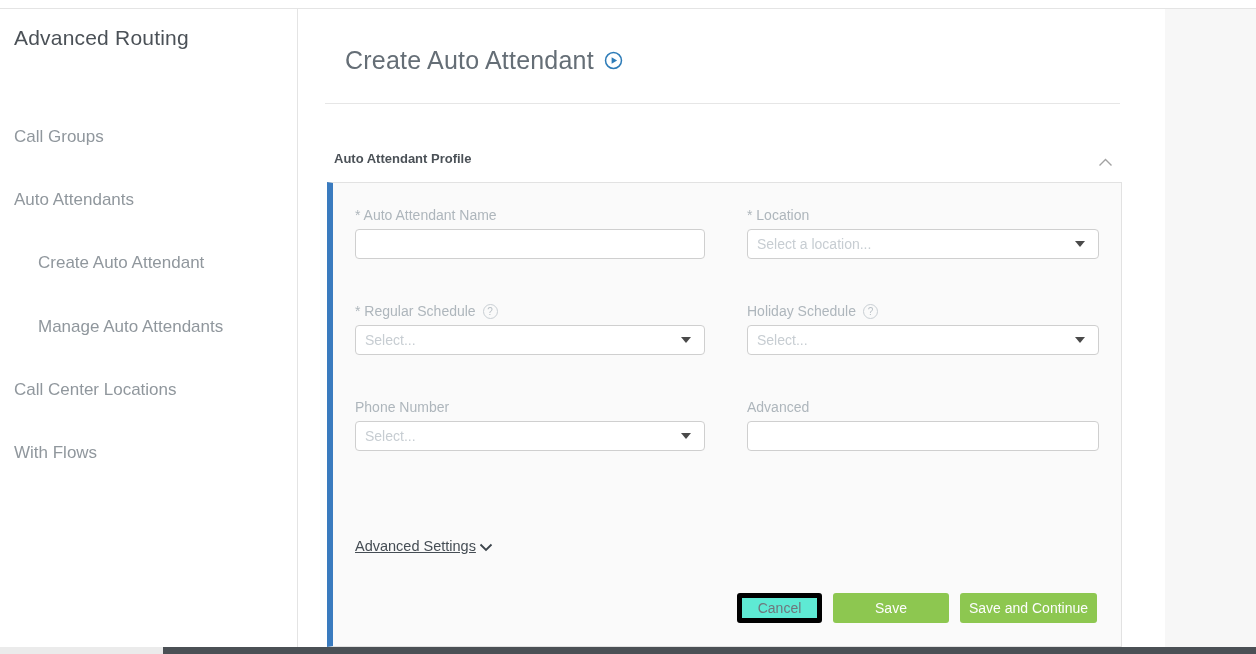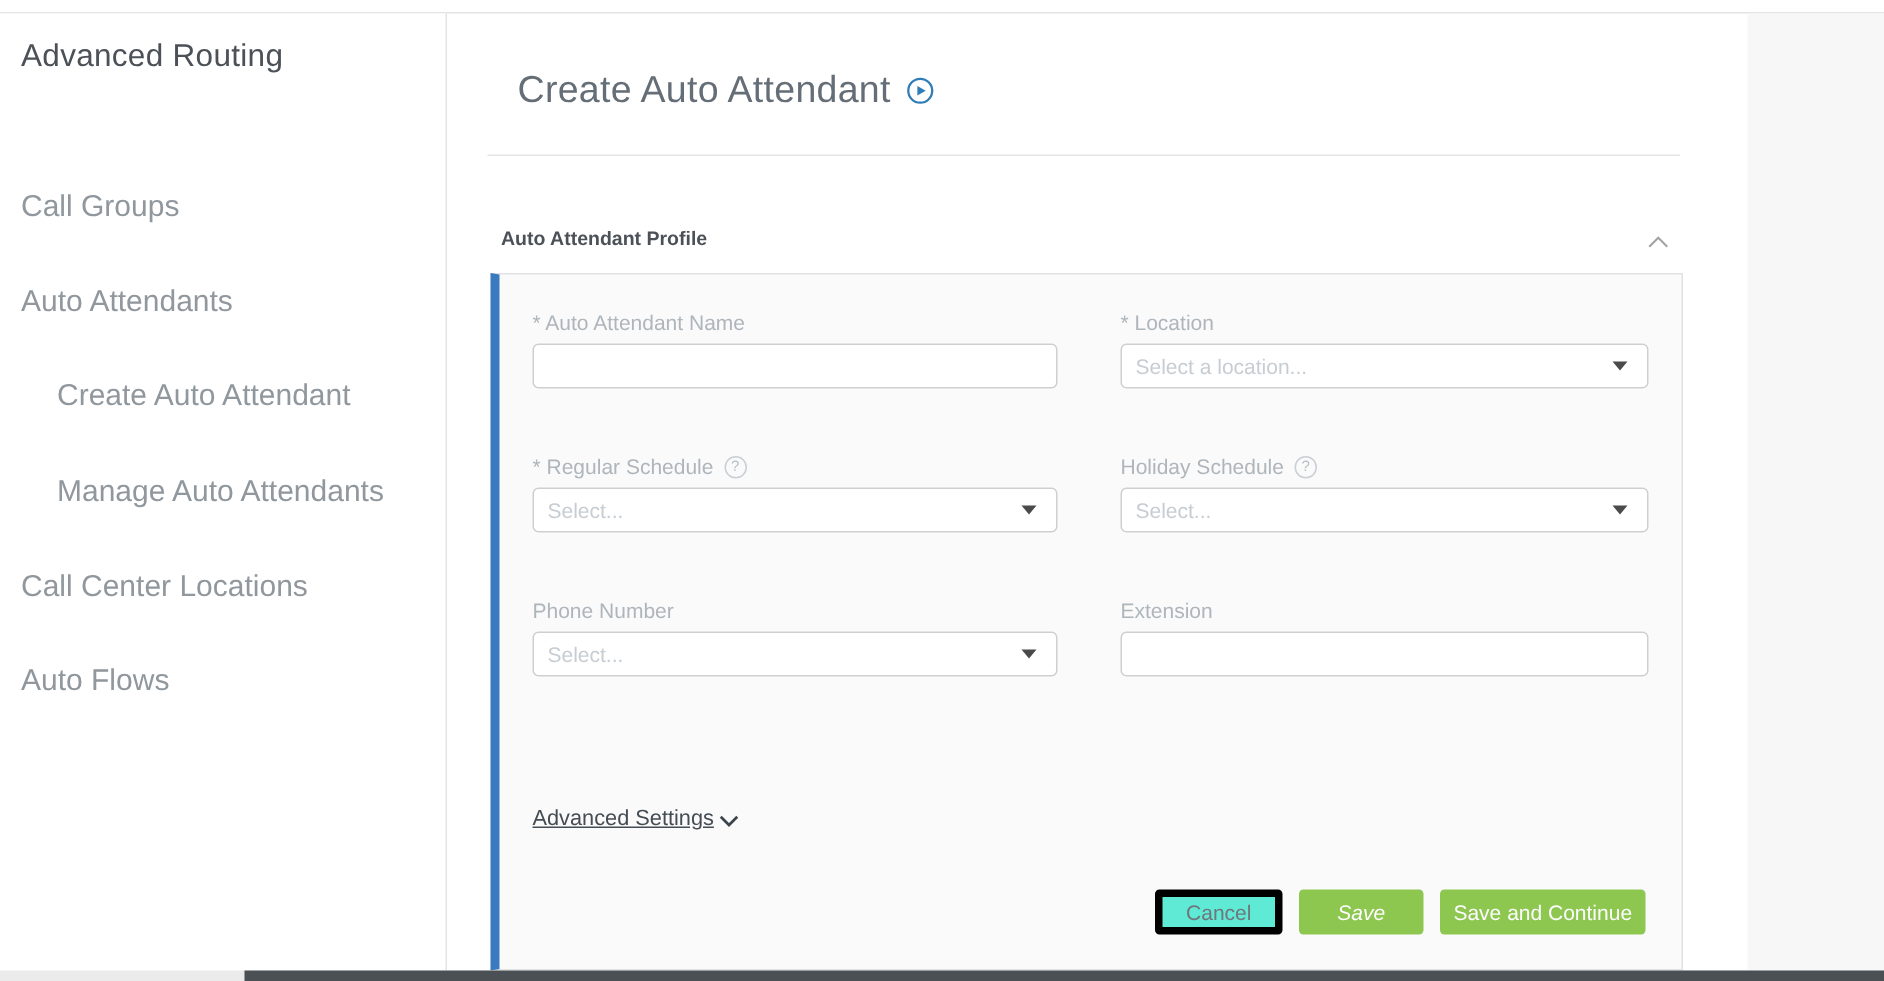"Call Groups" .side-item { font-size: 20px -> 17px }
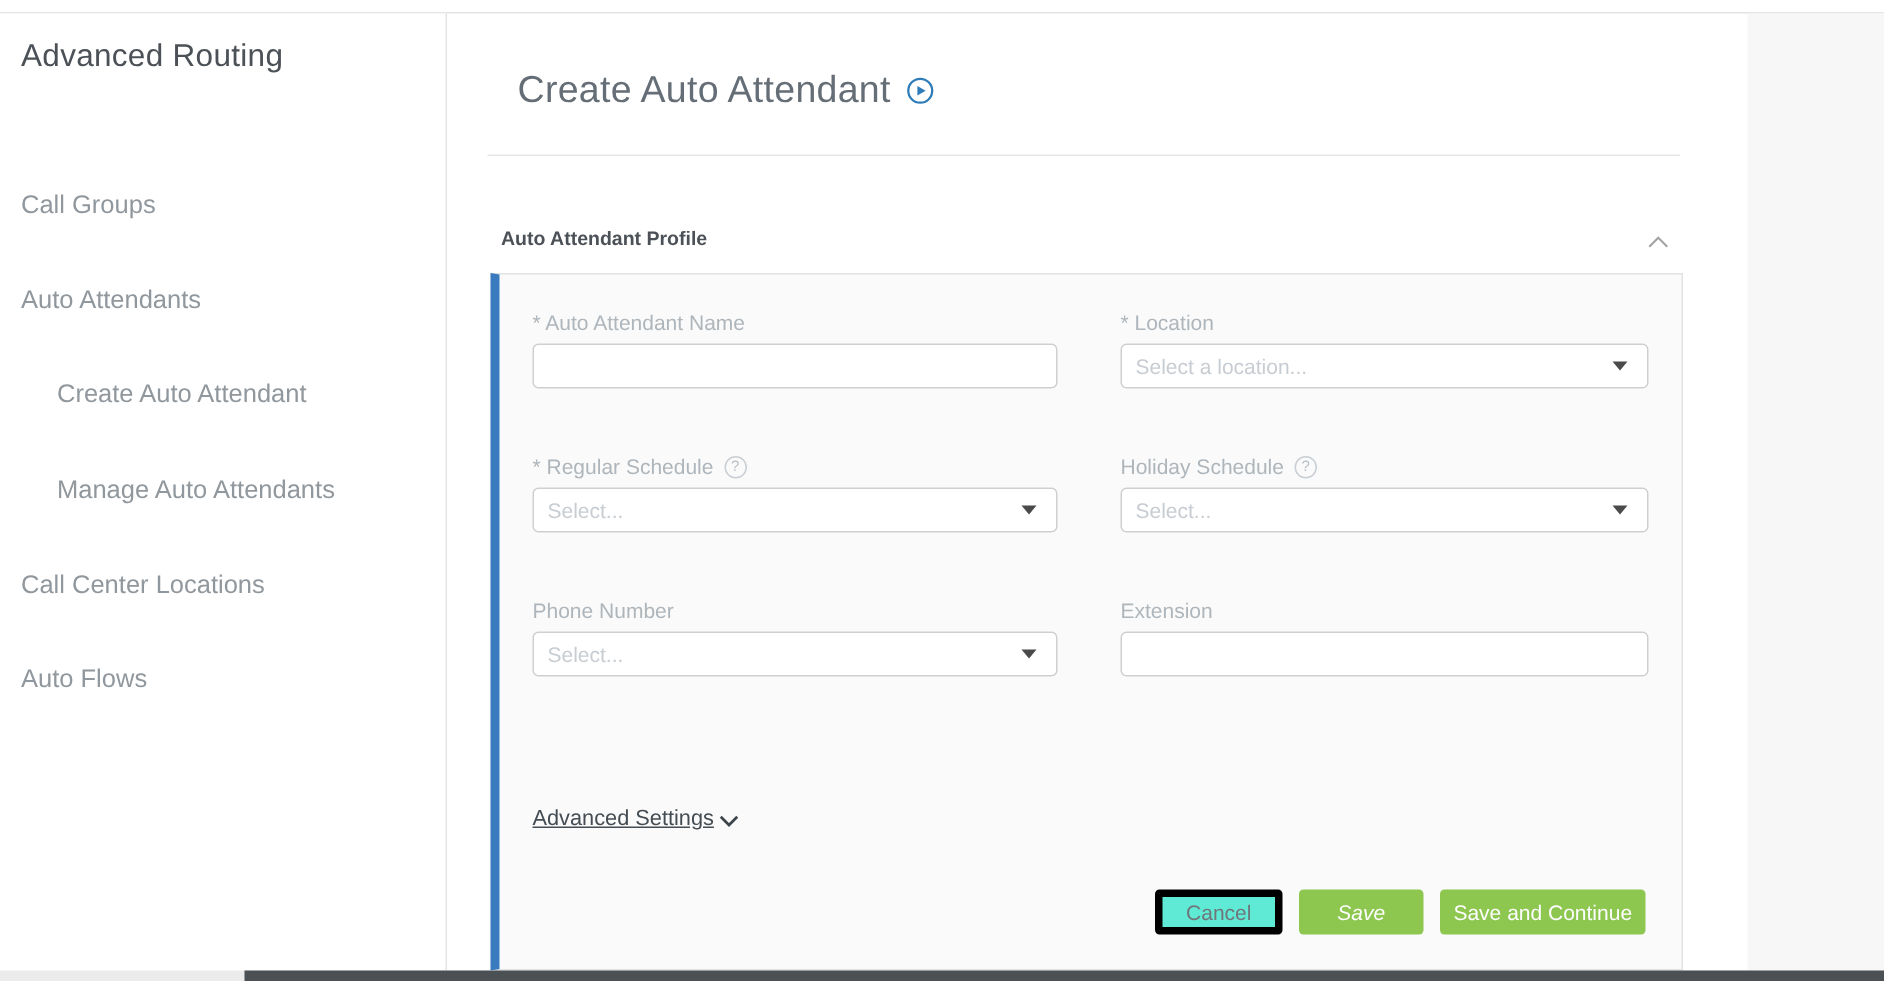"Extension" div.flabel { text: Extension -> Advanced }
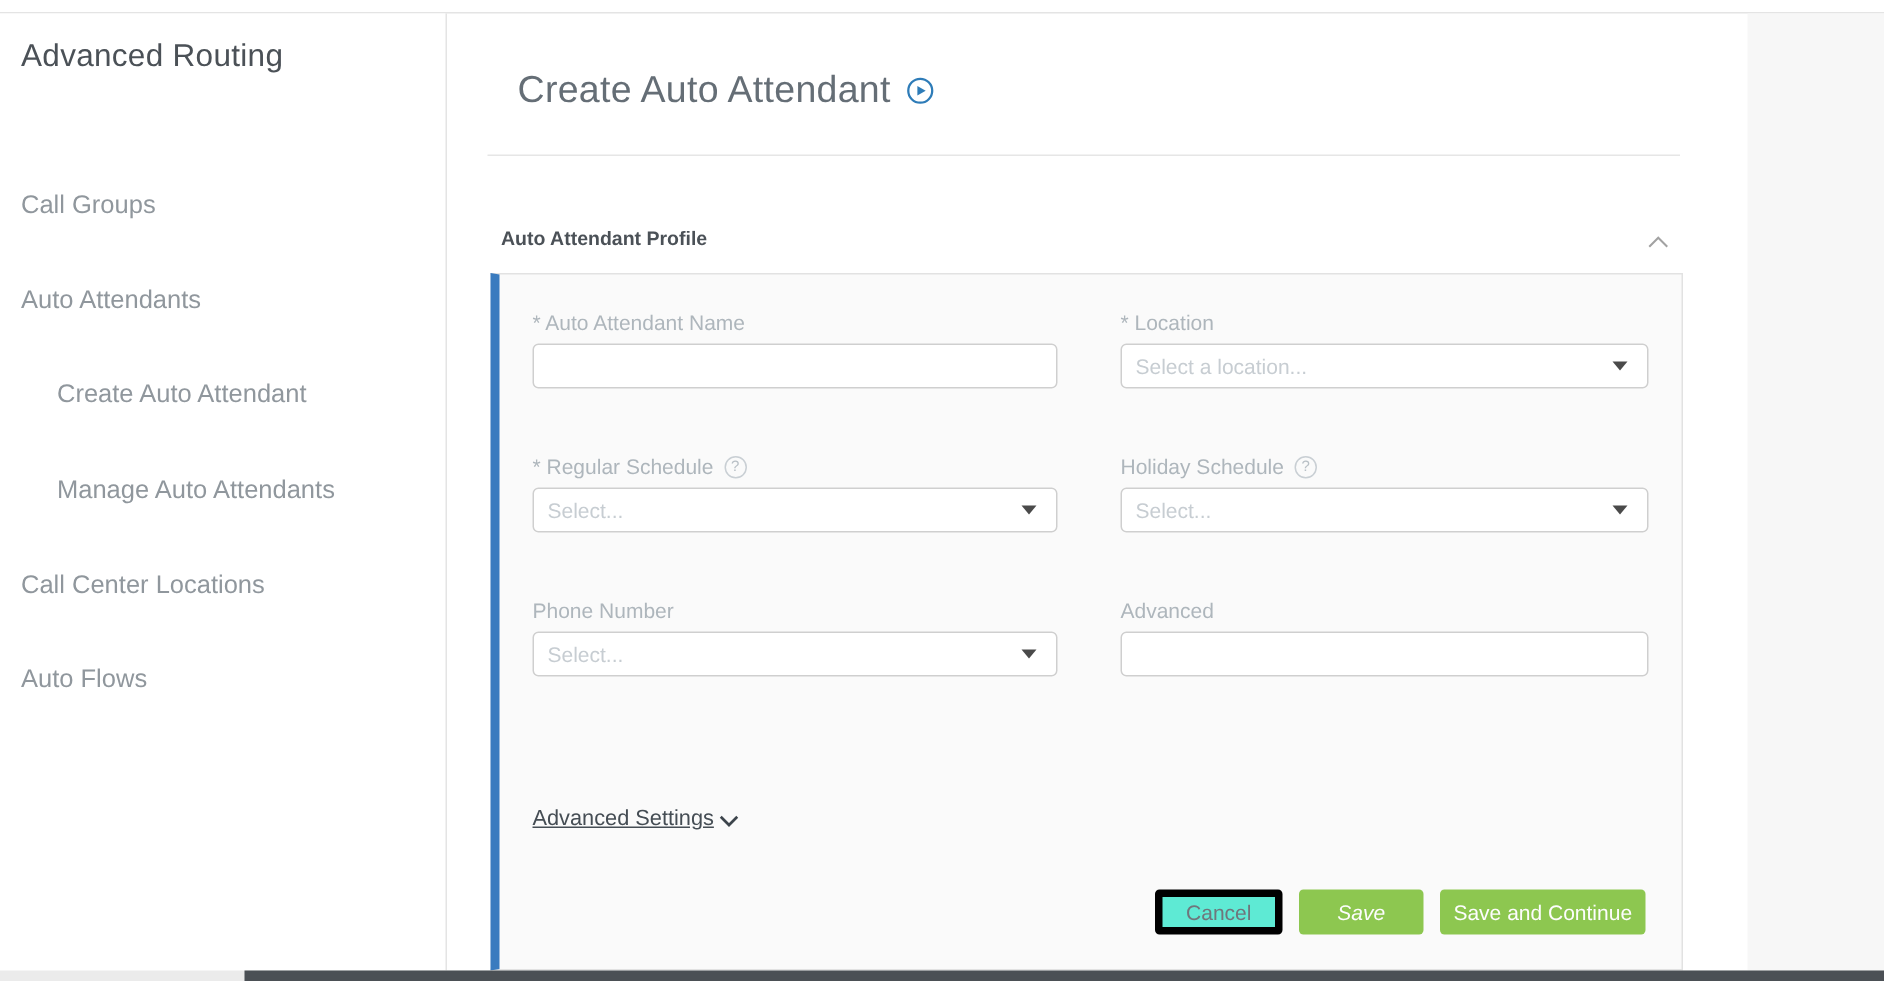"Auto Flows" div.side-item { text: Auto -> With }
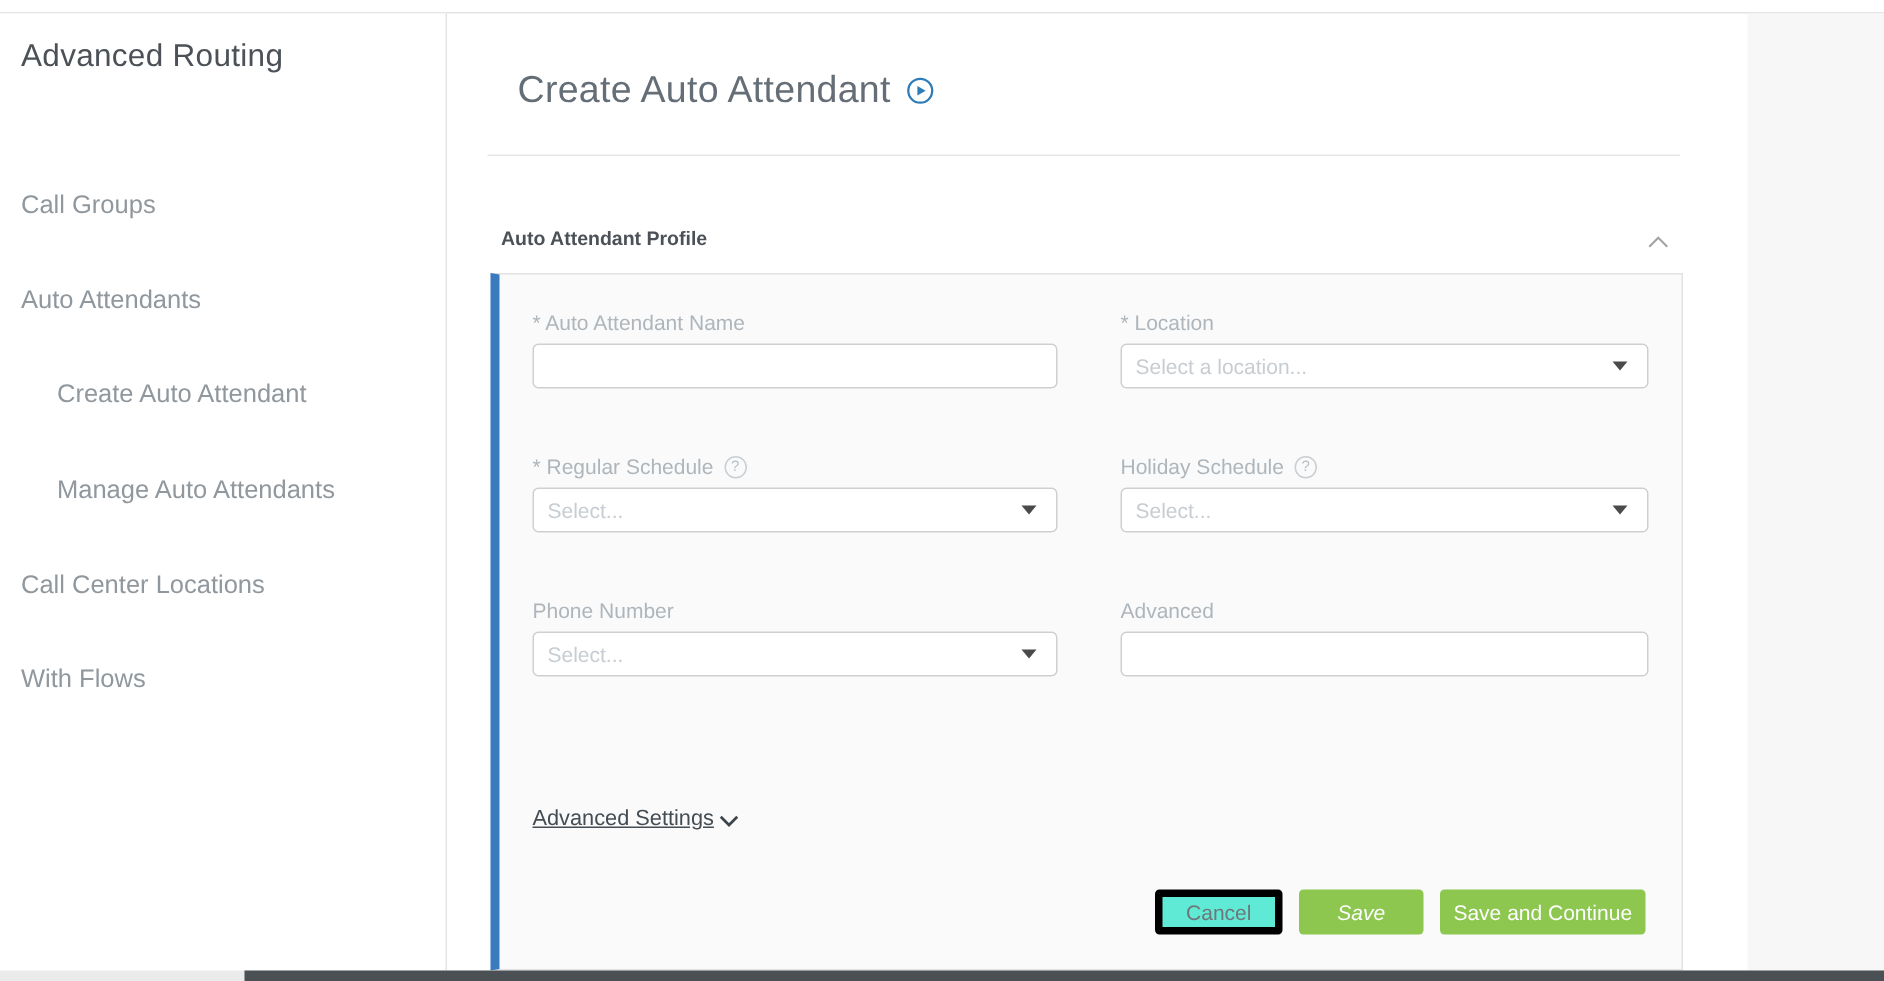"Save" .btn-save { font-style: italic -> none; width: 83px -> 116px }
